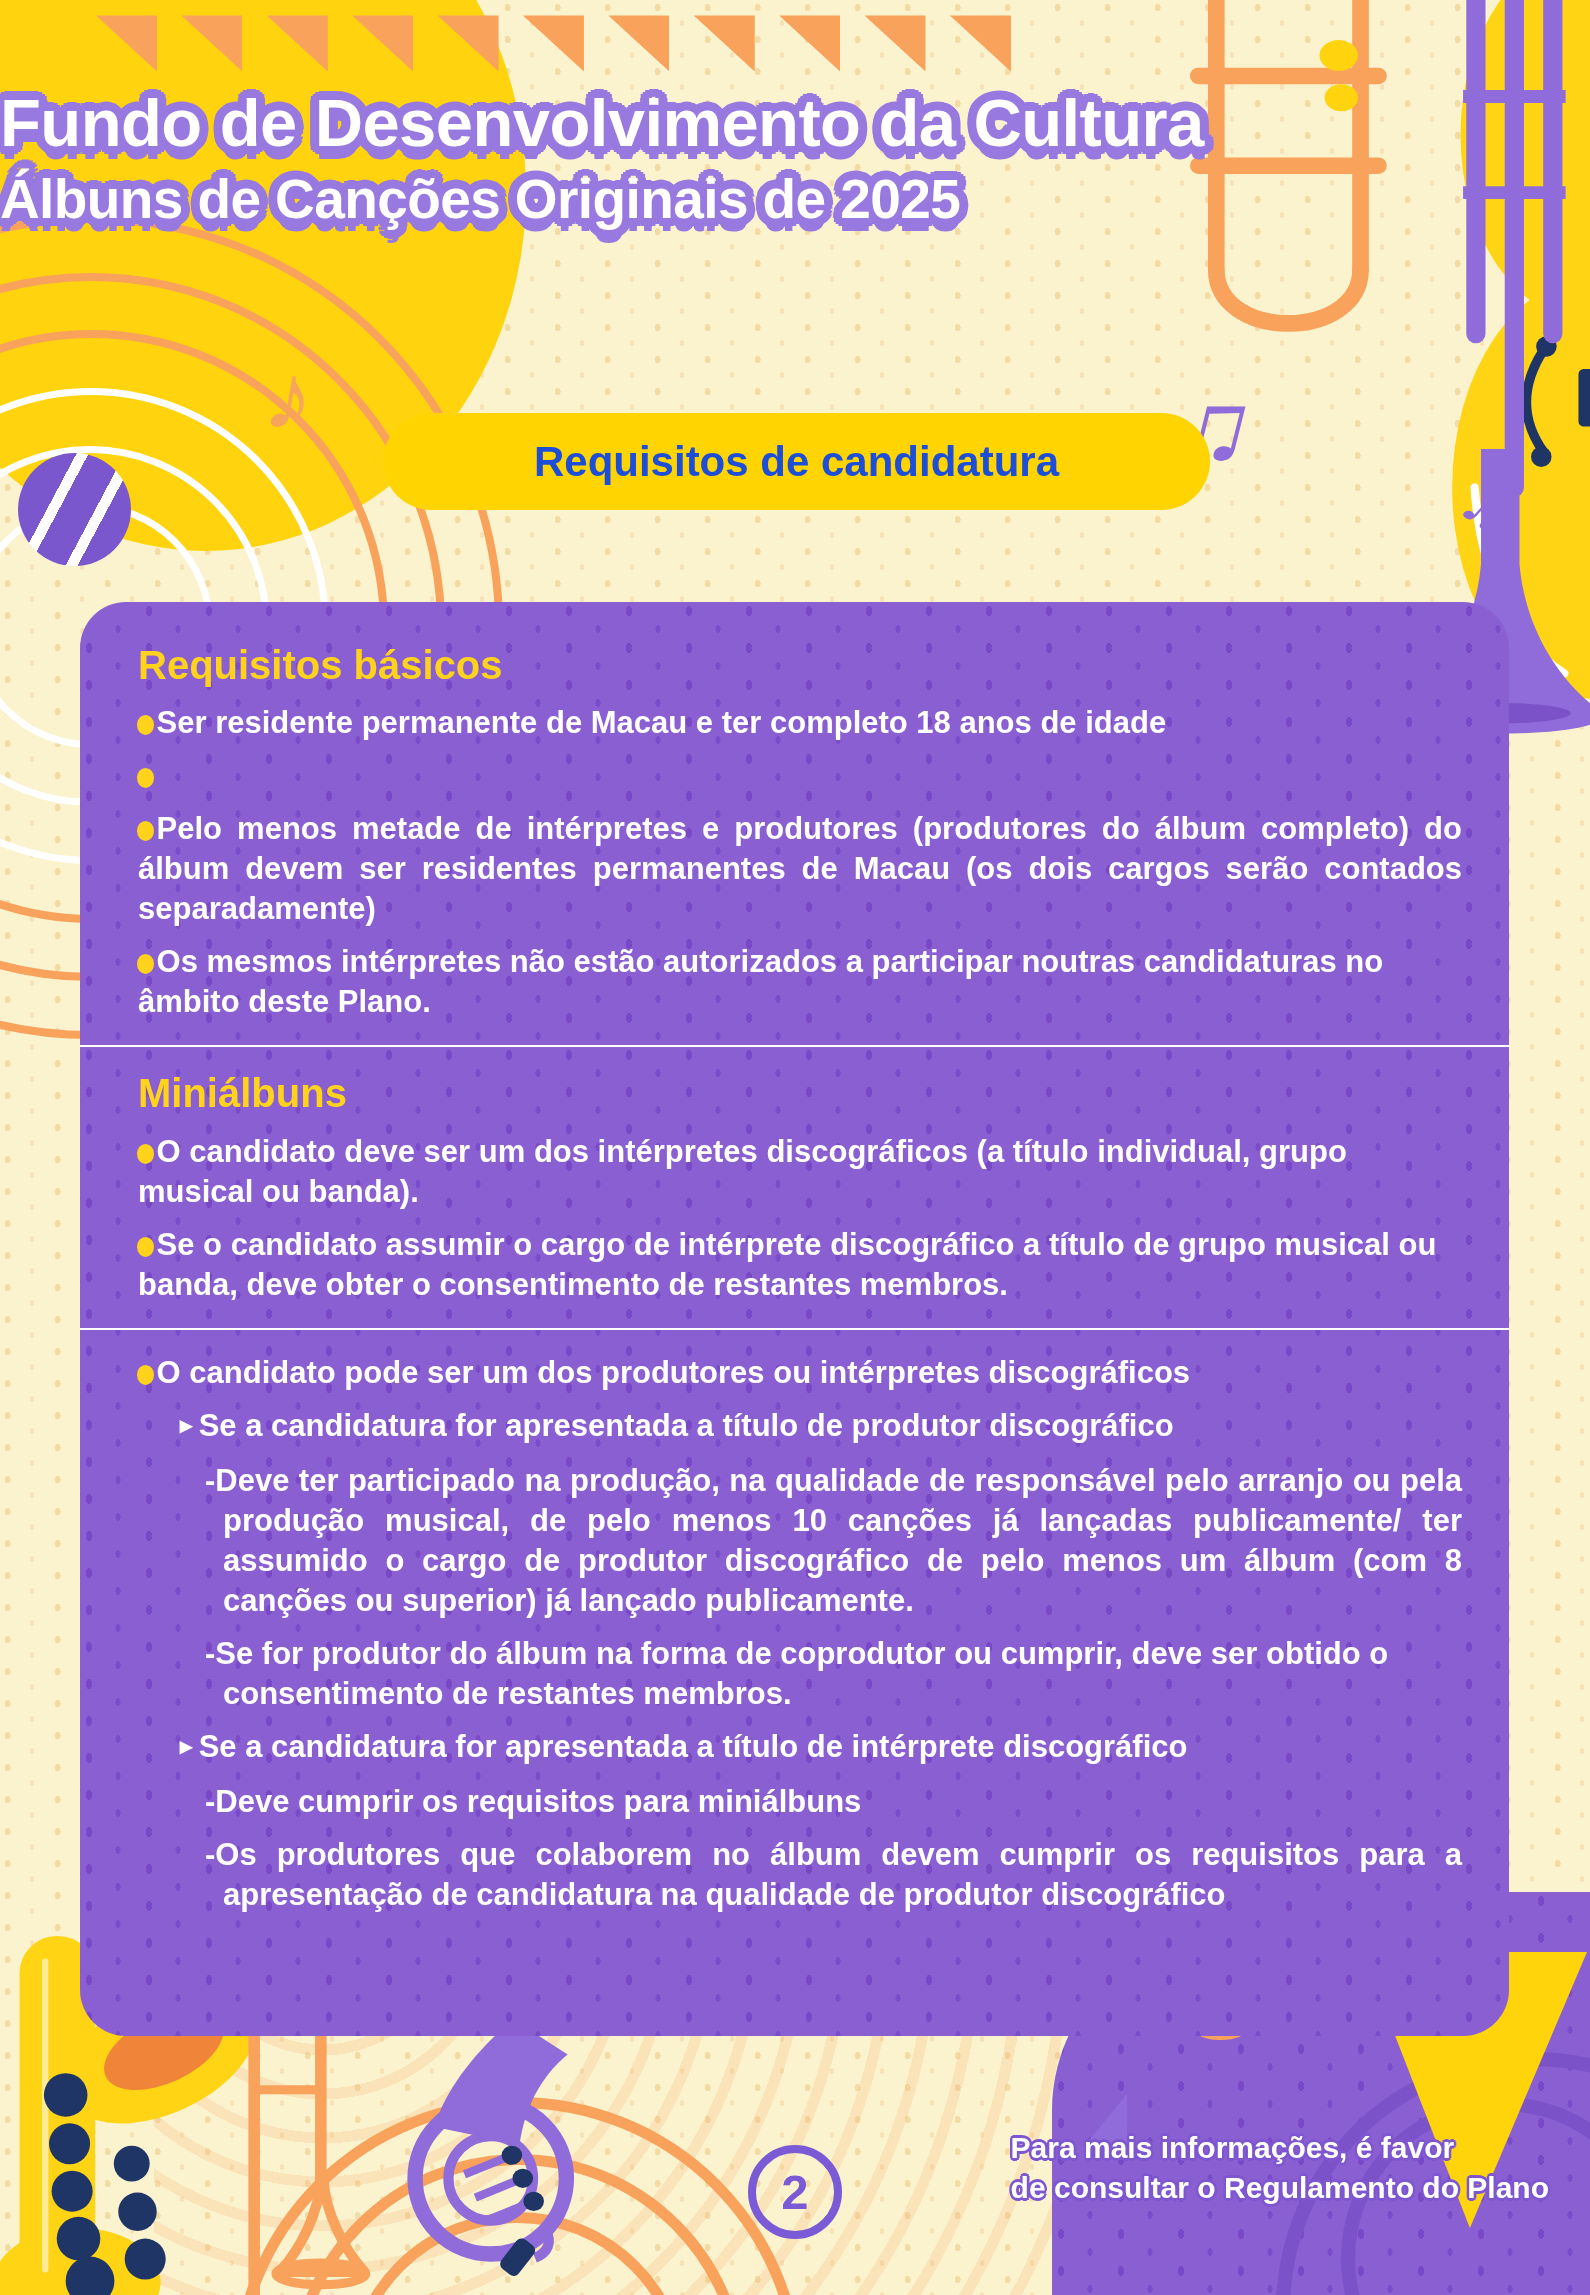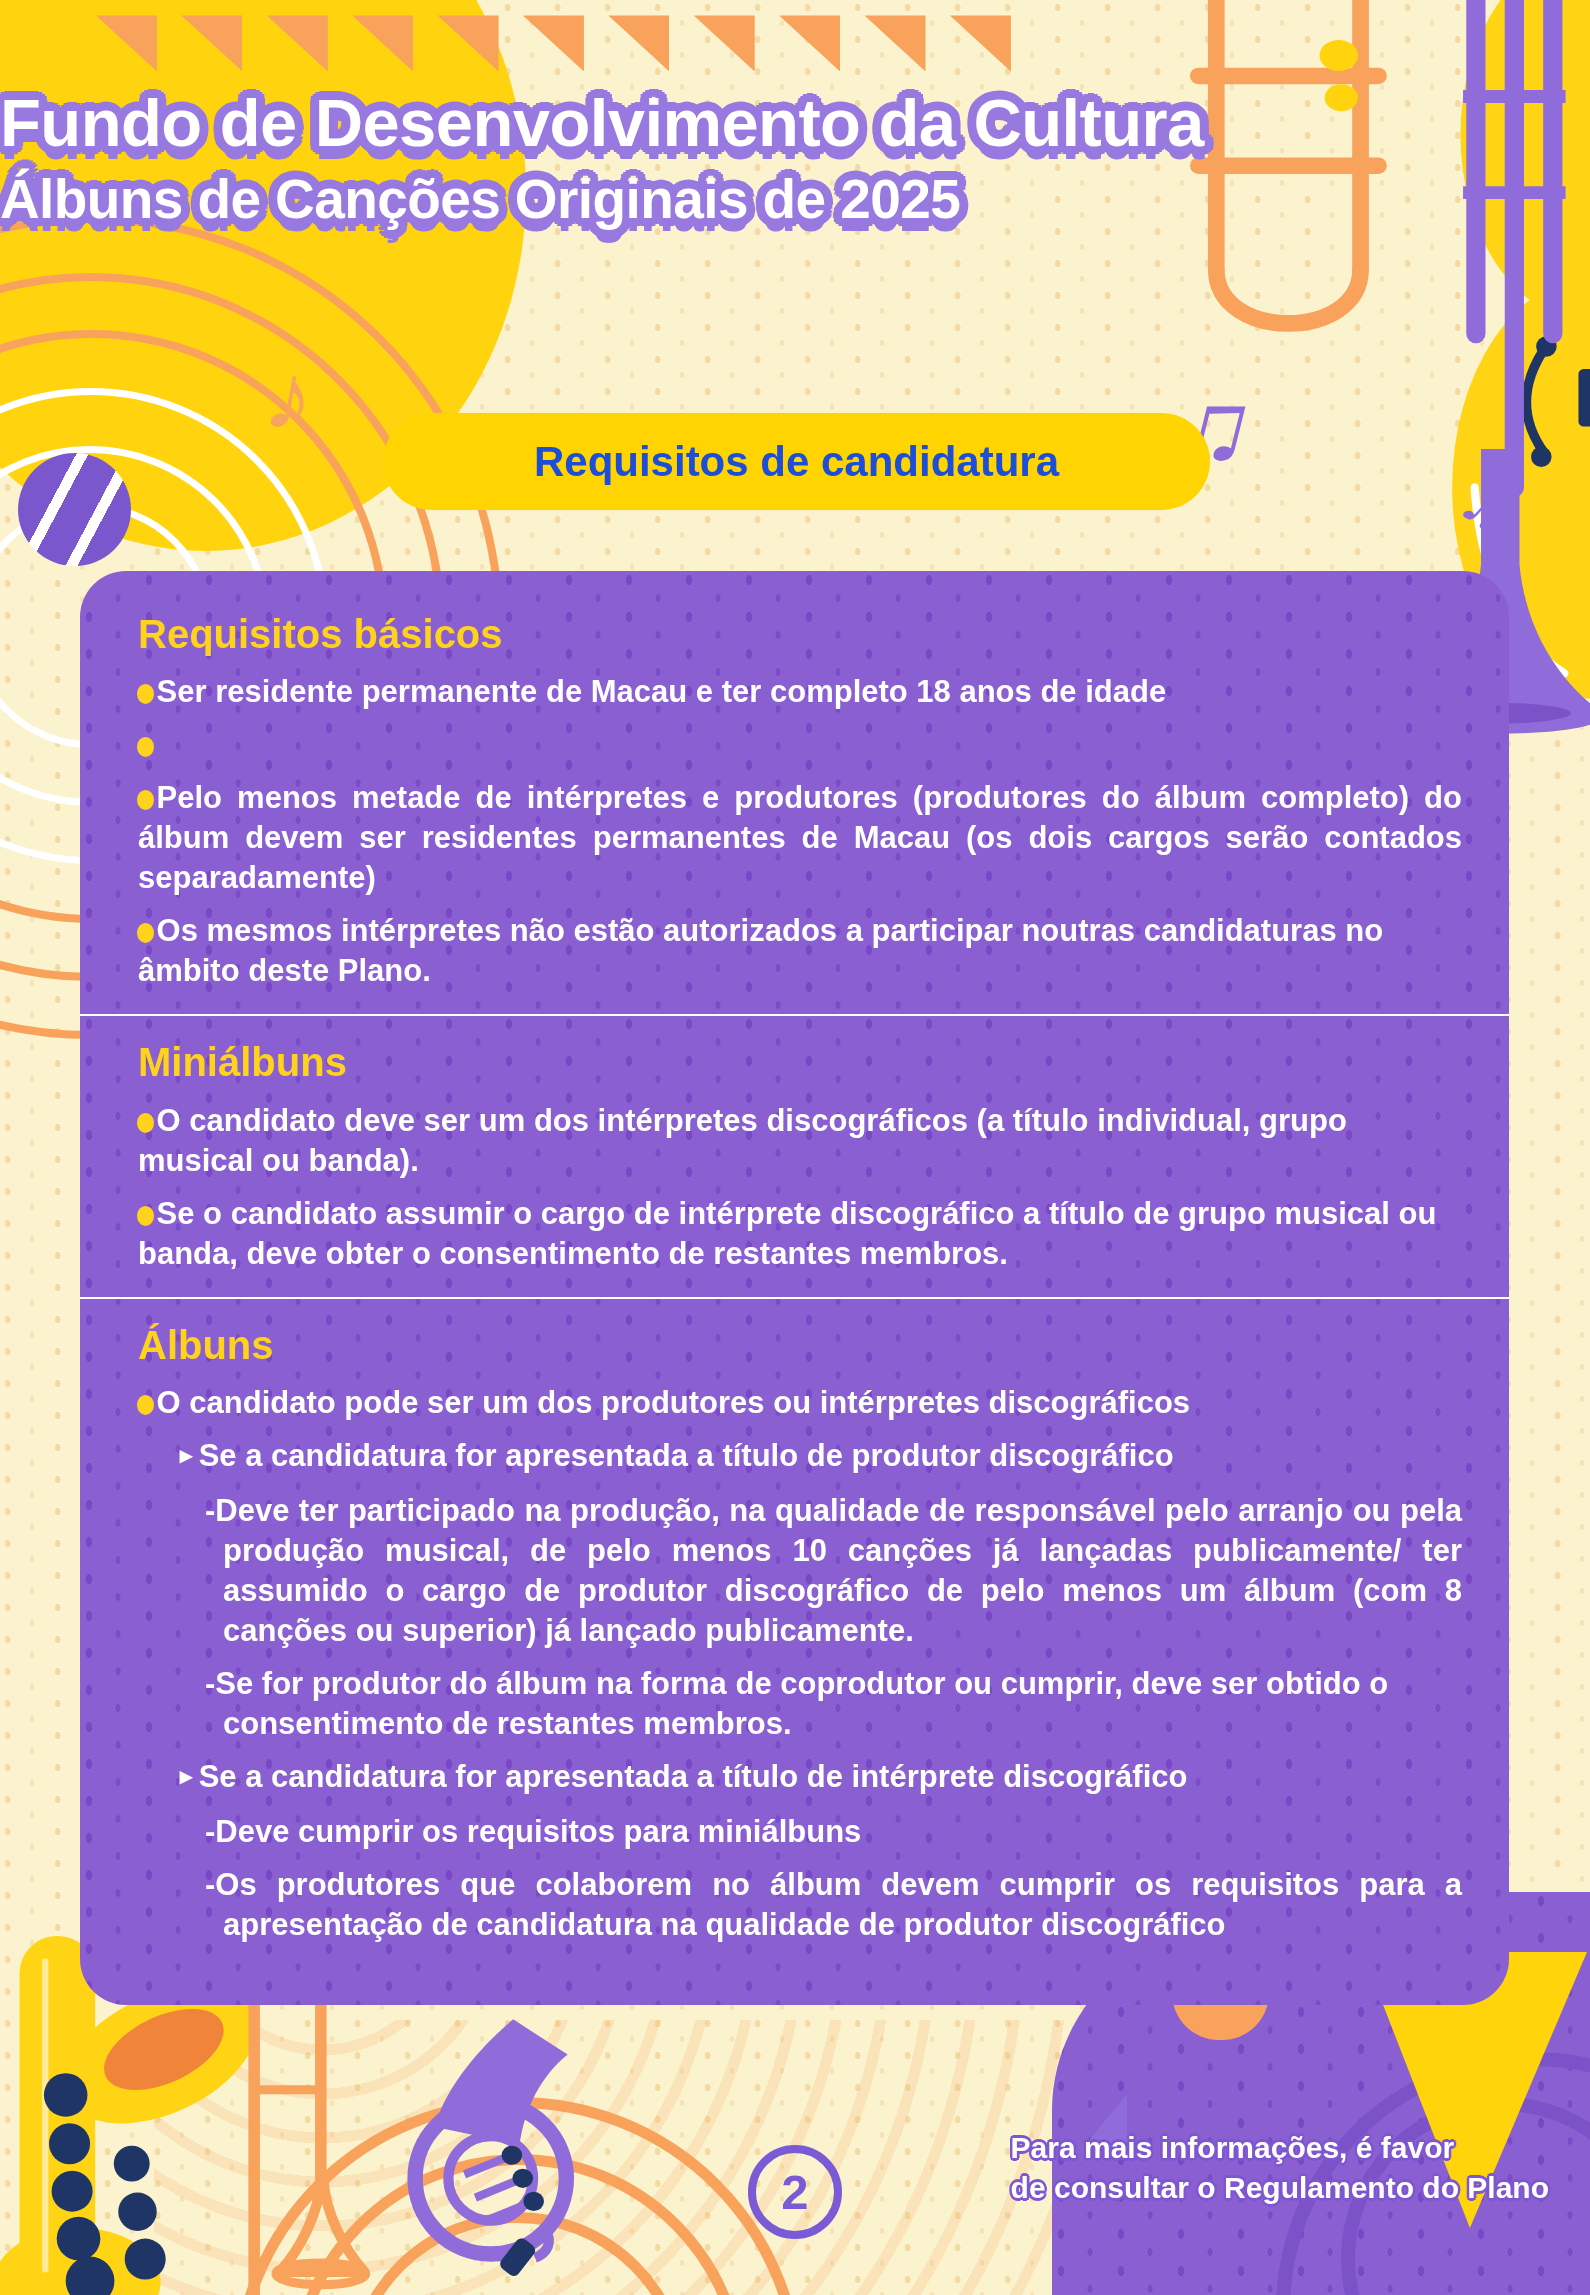"Requisitos básicos" .panel { top: 571px -> 602px }
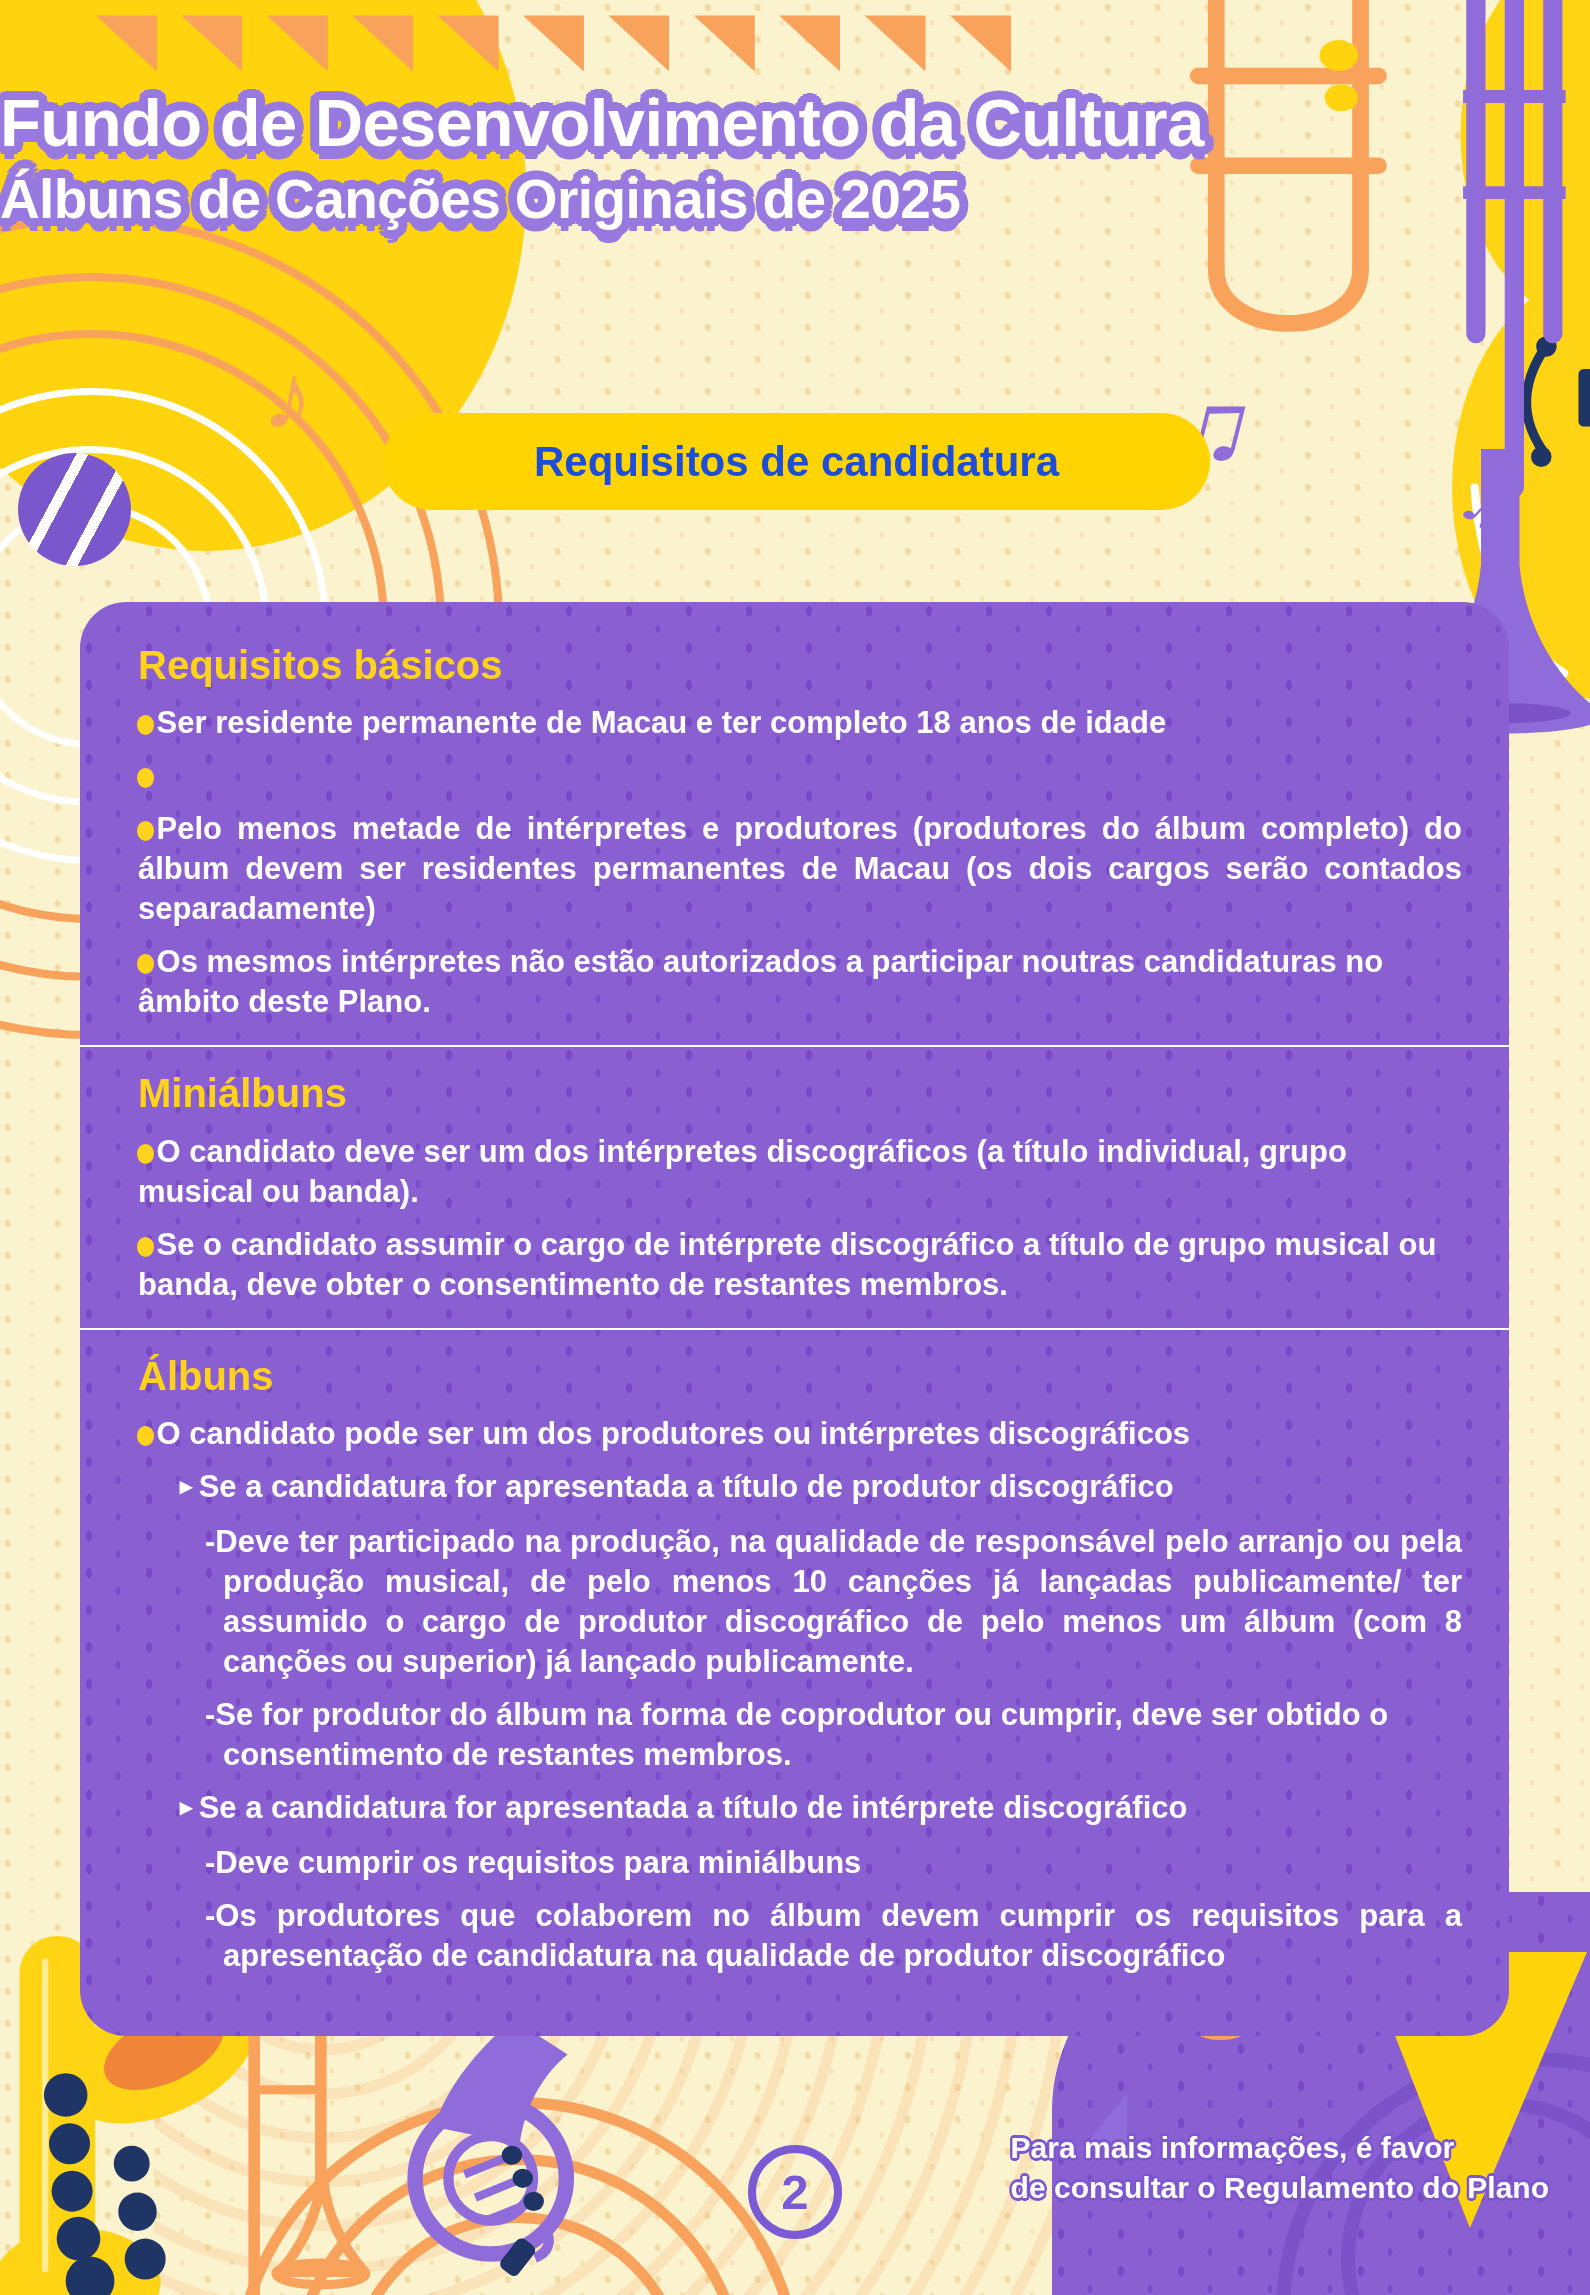"Álbuns" h2 { html: <h2>Álbuns</h2> -> none }
